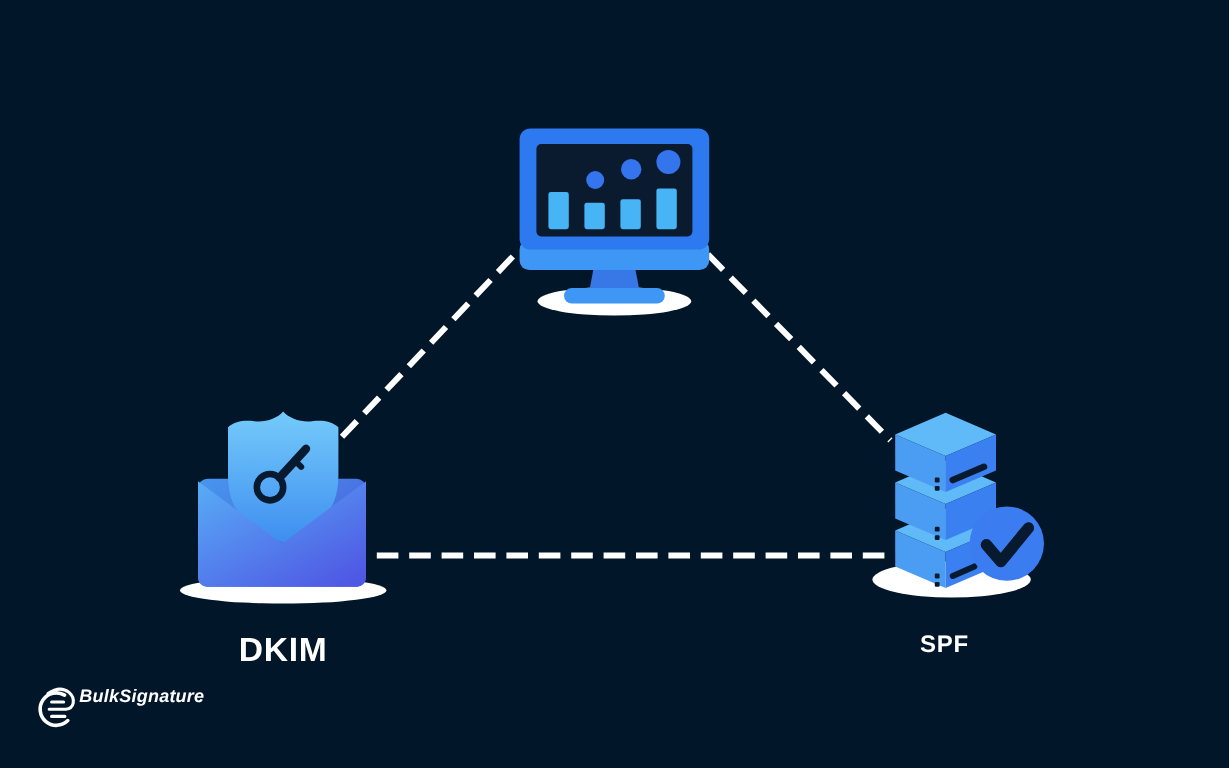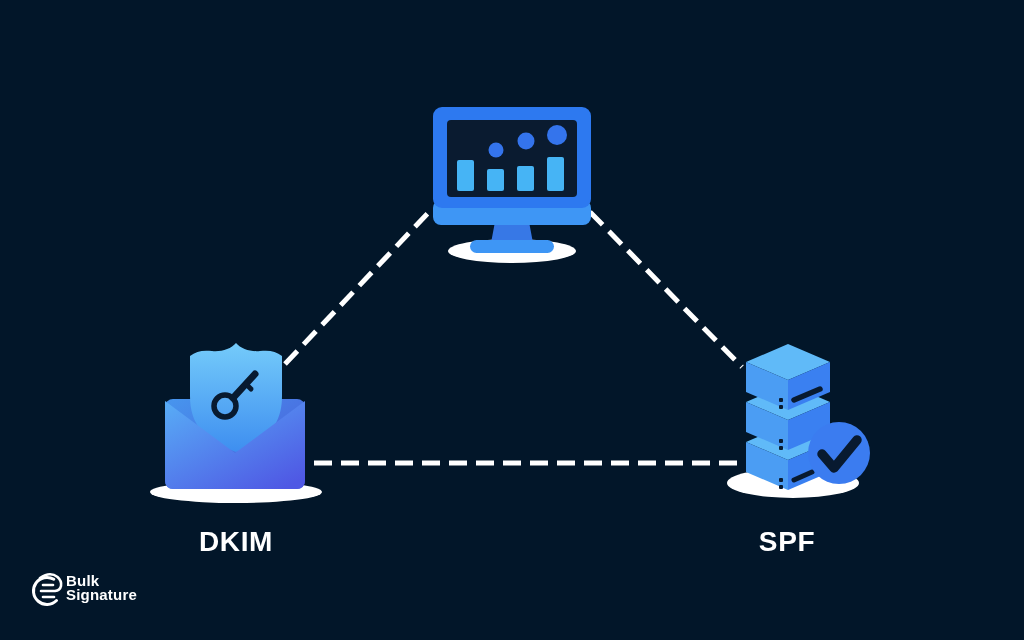"SPF" .label-spf { font-size: 28px -> 20px }
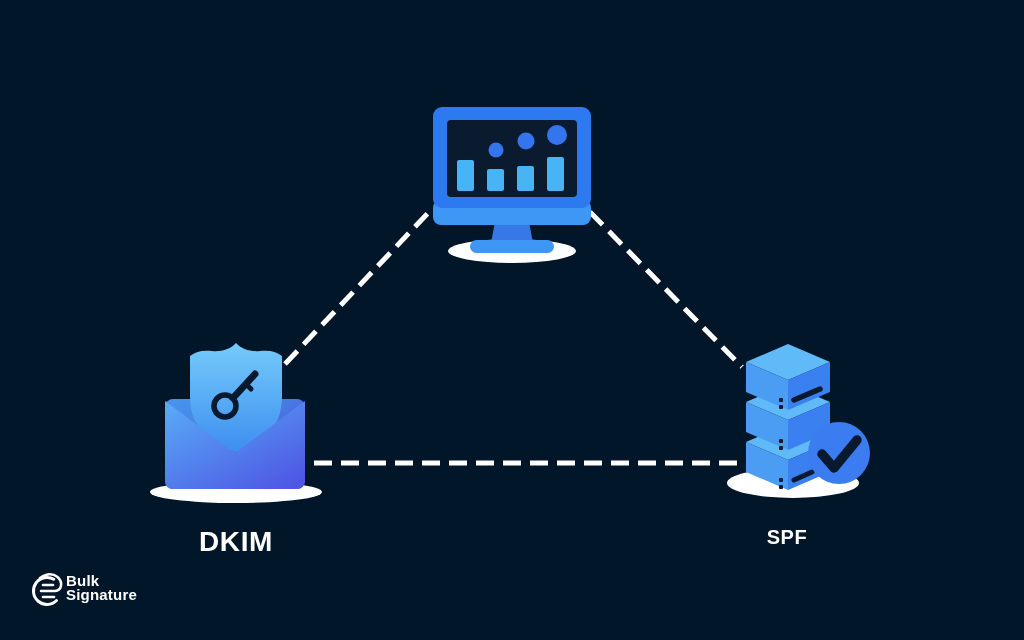"Bulk" .logo-text { flex-direction: column -> row; font-style: none -> italic }
